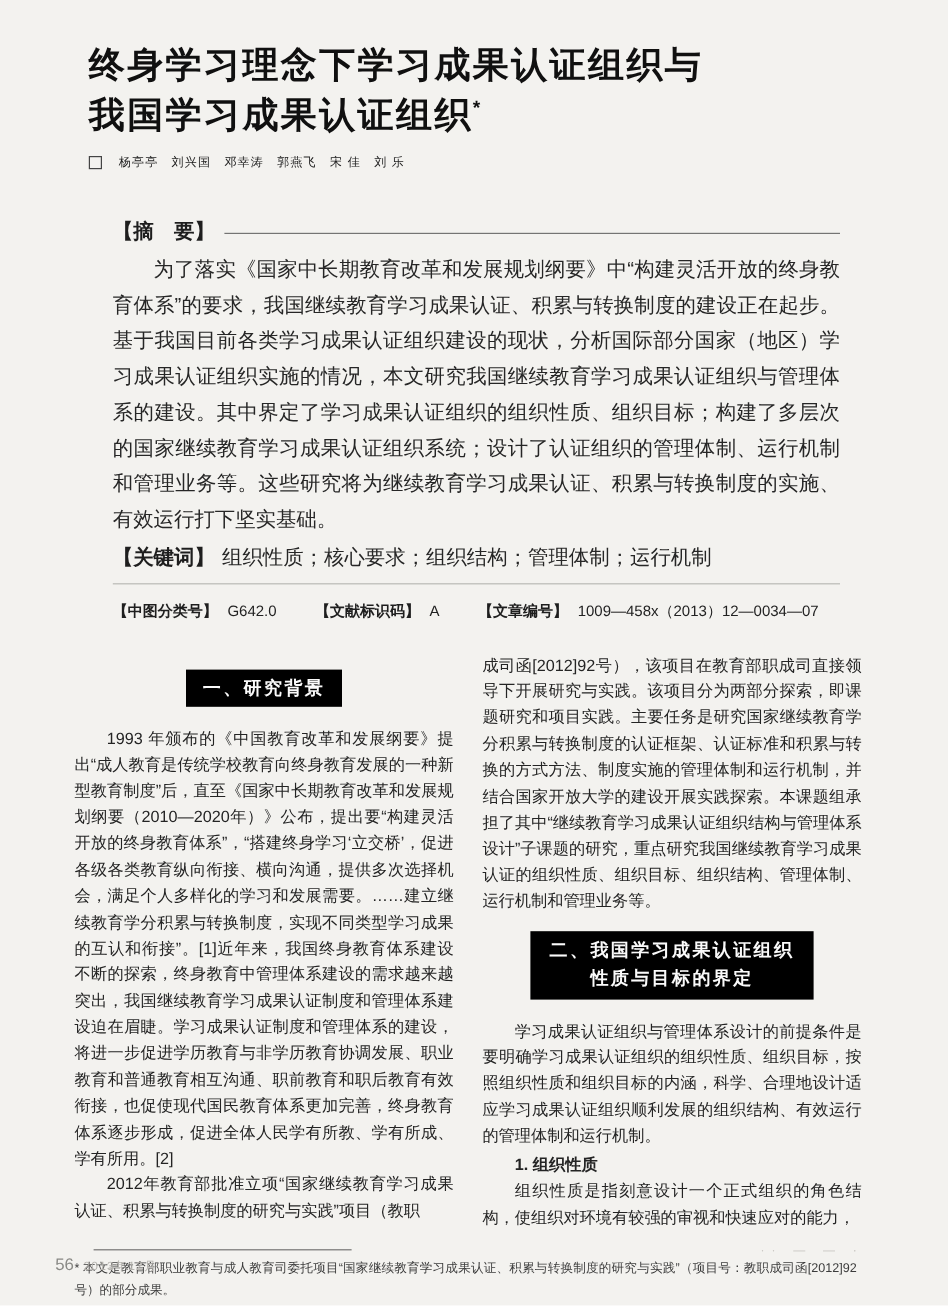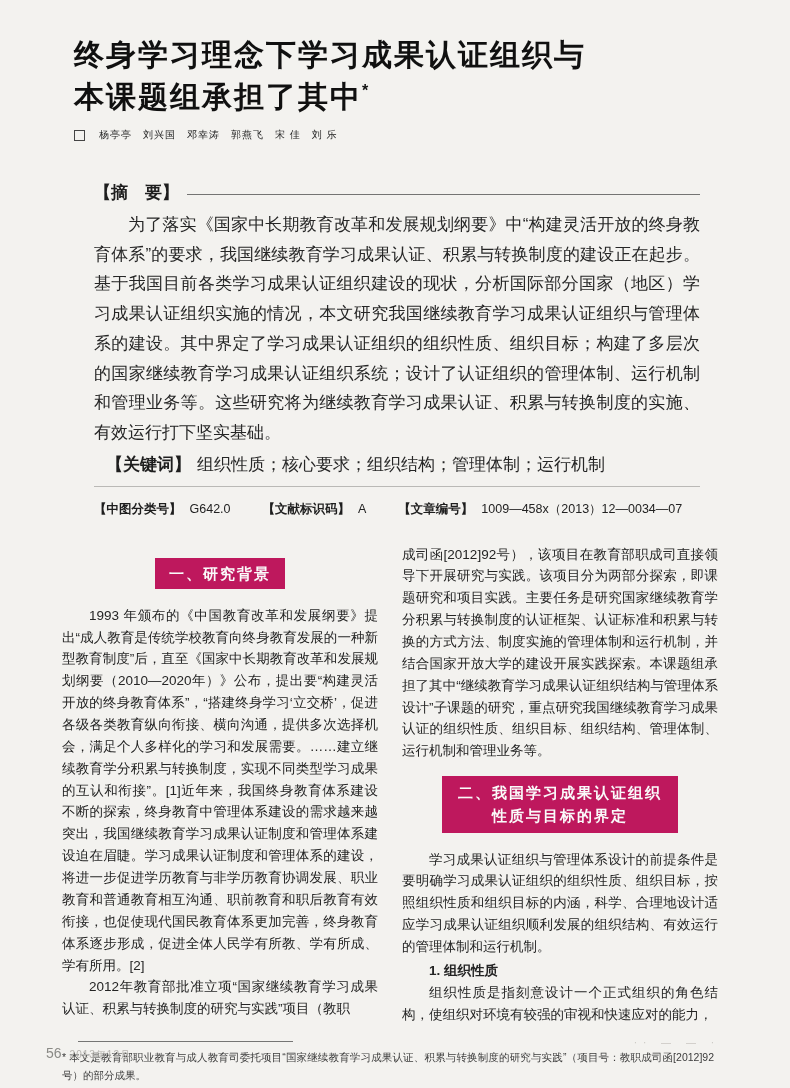"本课题组承担了其中" span { text: 本课题组承担了其中 -> 我国学习成果认证组织 }
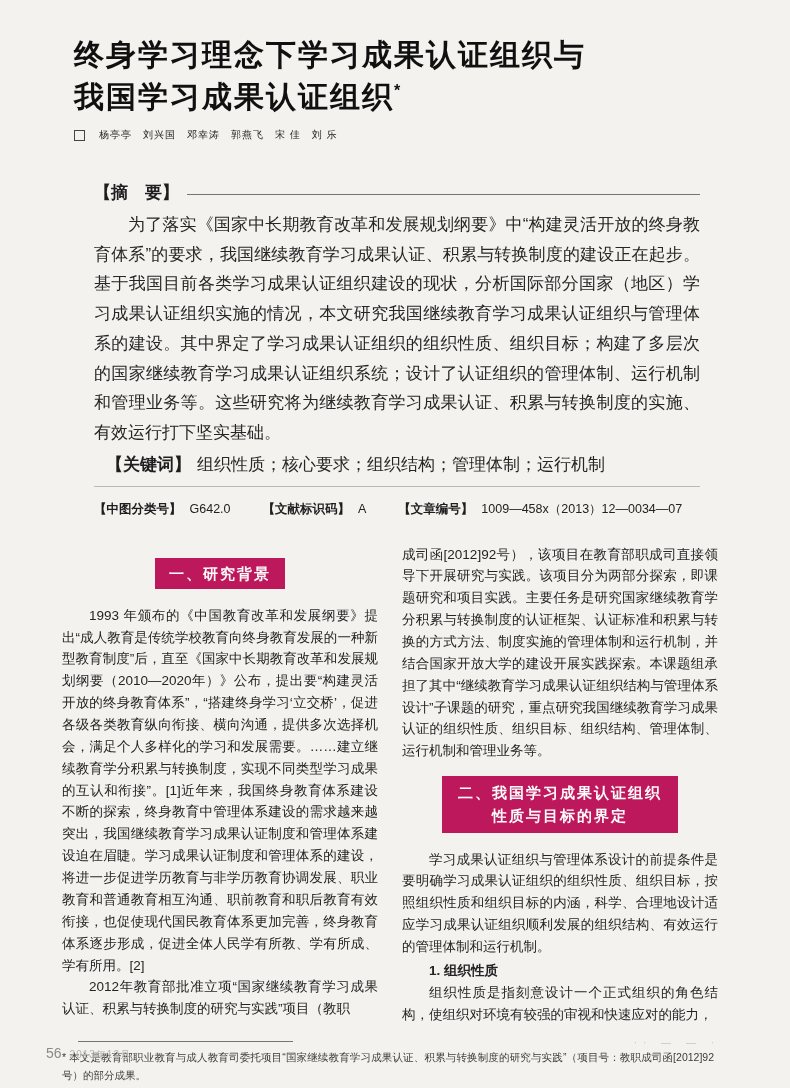"【关键词】 组织性质；核心要求；组织结构；管理体制；运行机制" .keywords-row { margin-left: 12px -> none }
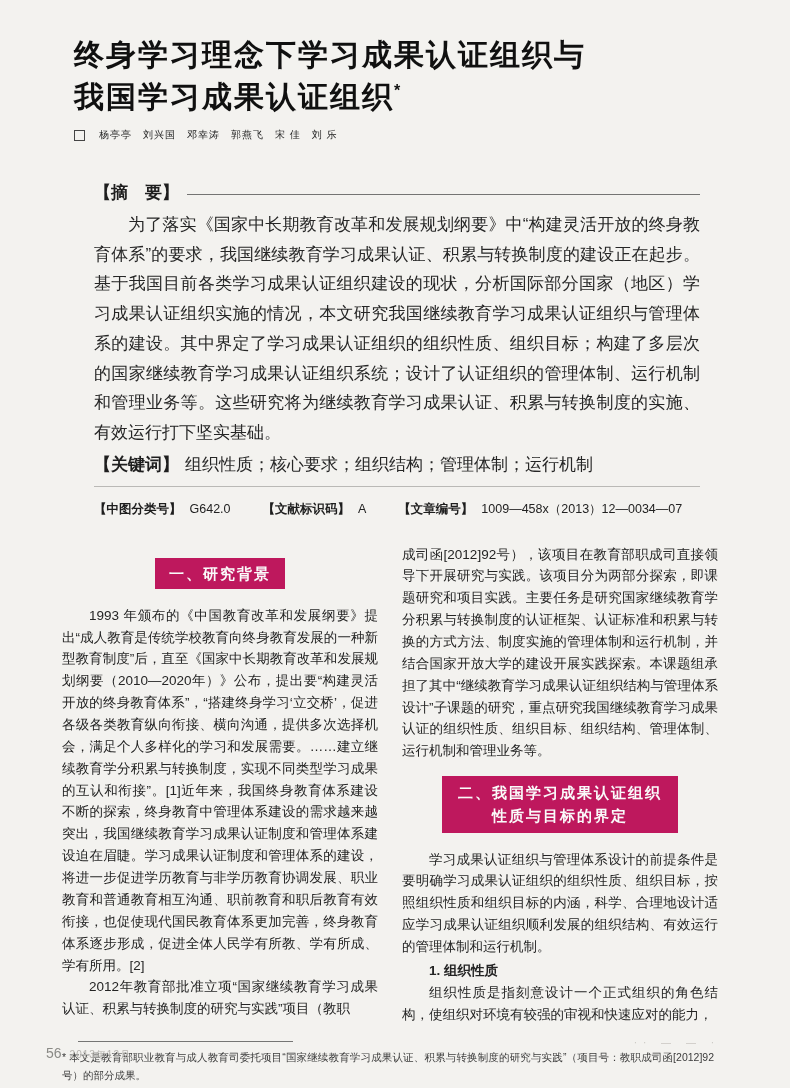"一、研究背景" .heading-box { background: #be185d -> #000000 }
